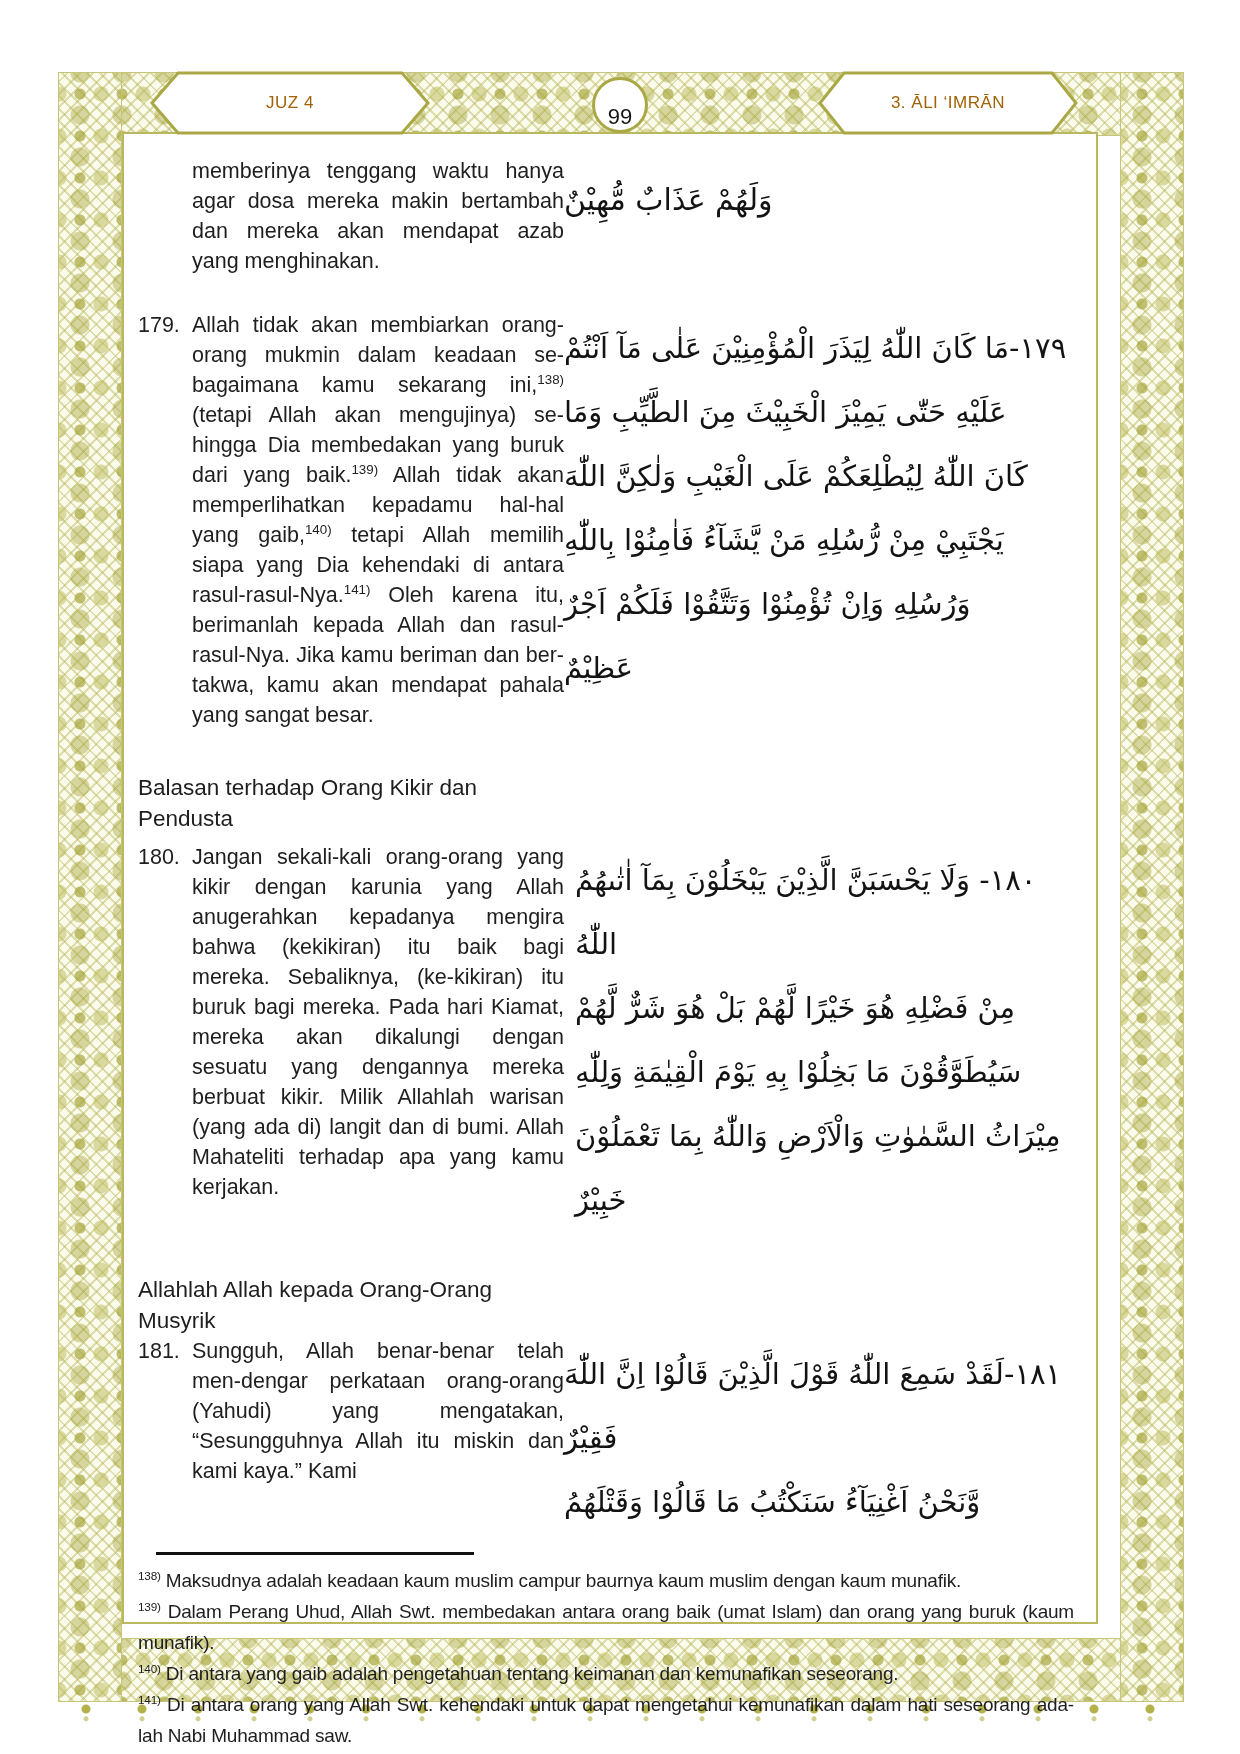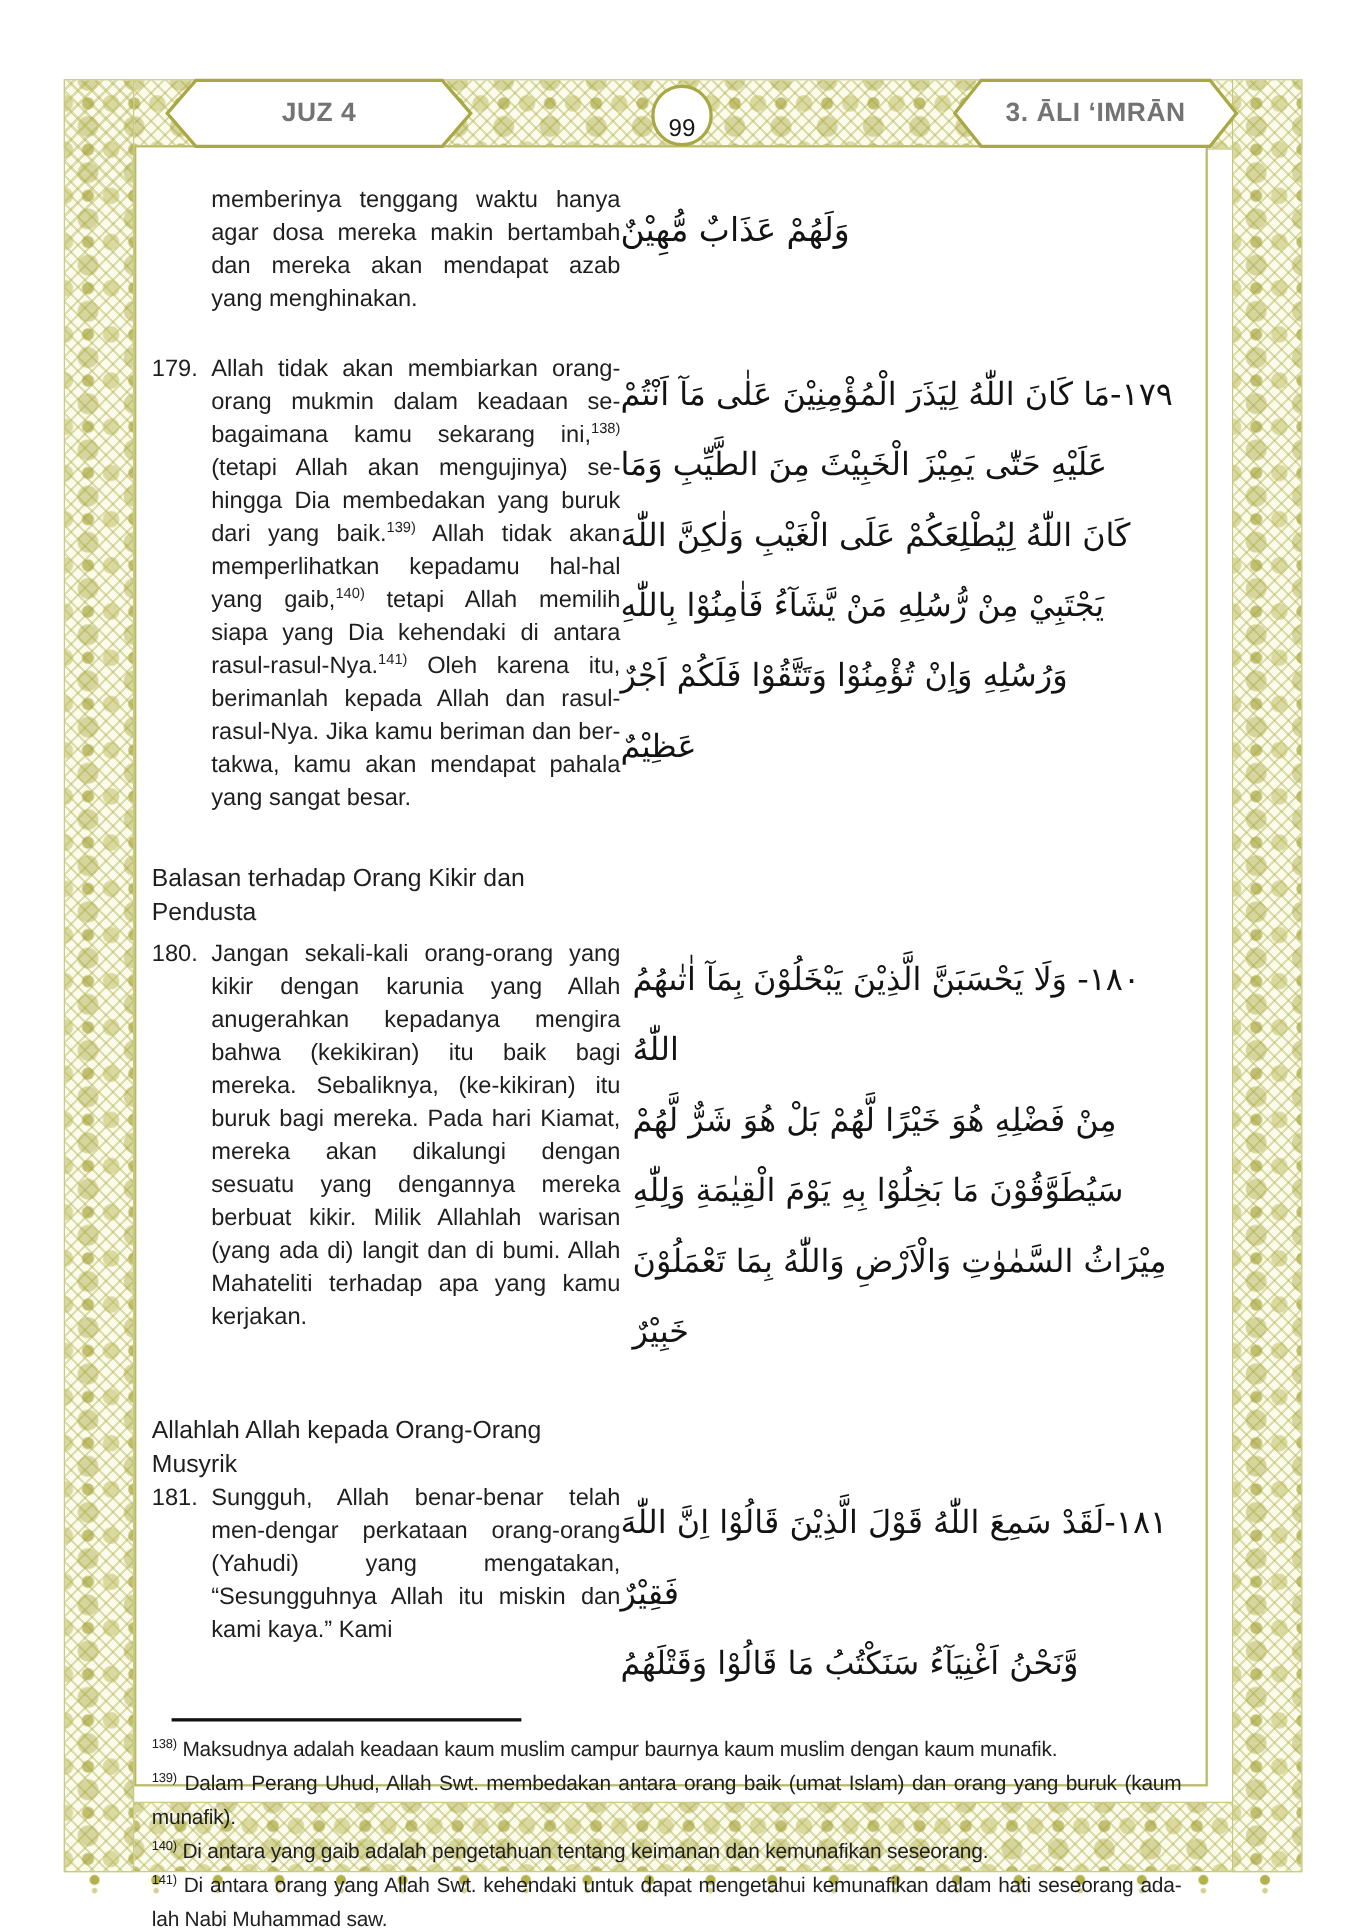"JUZ 4" .ribbon-label { color: #737373 -> #a16207; font-size: 24px -> 17px; font-weight: bold -> normal }
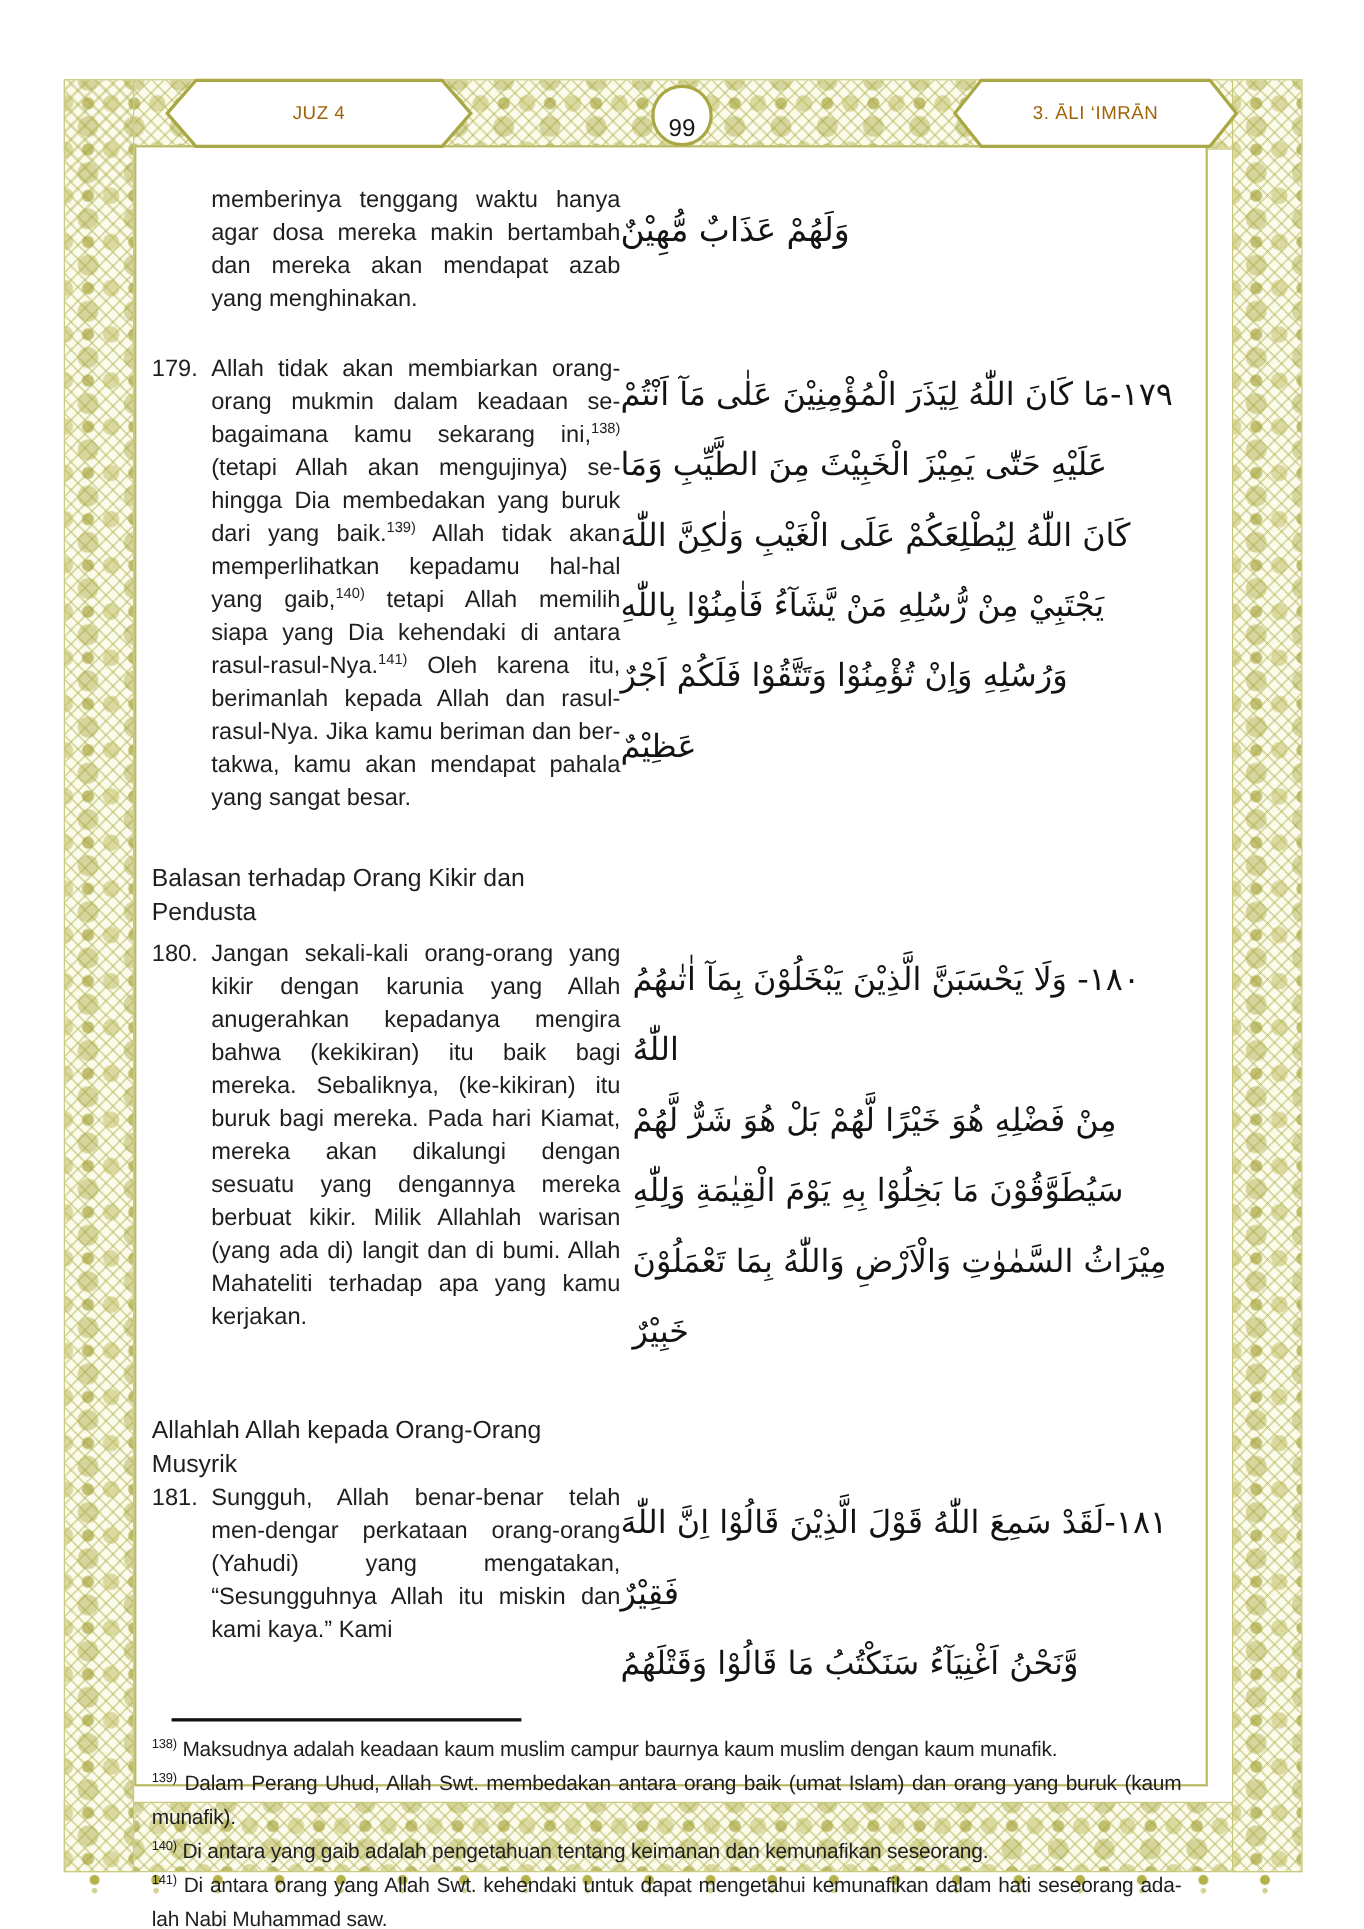"3. ĀLI ‘IMRĀN" .ribbon-right { left: 866px -> 818px }
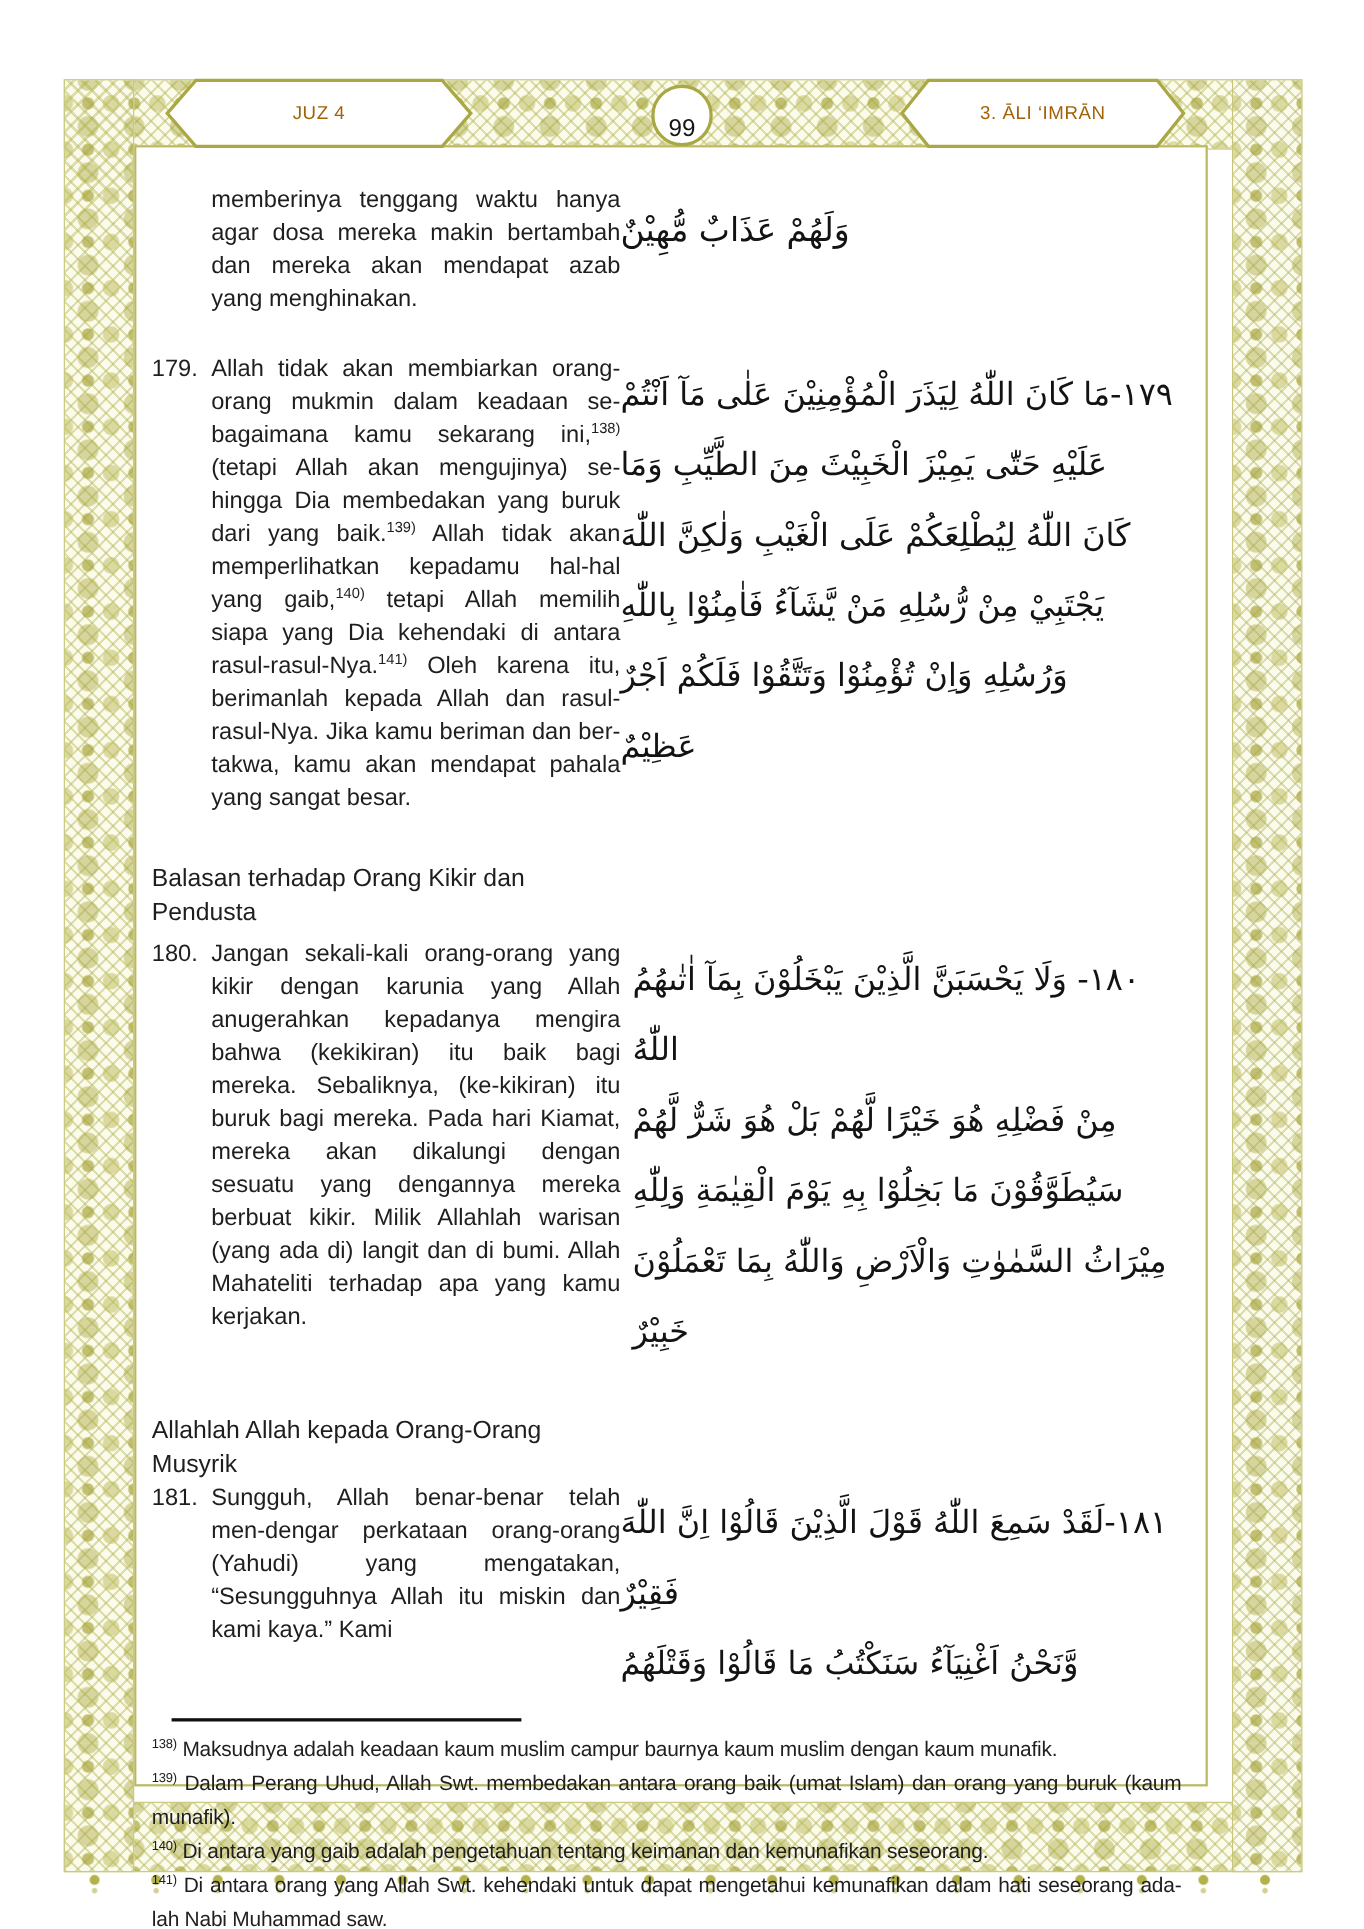"memberinya tenggang waktu hanya agar" .content { padding: 20px 24px 0 16px -> 10px 24px 0 16px }
